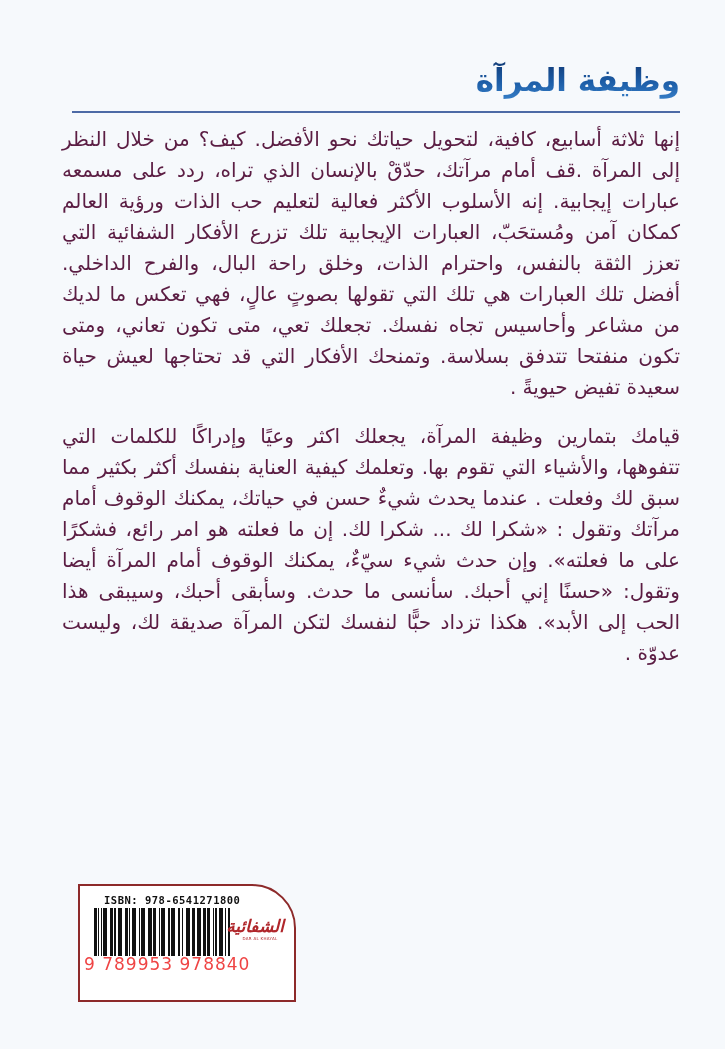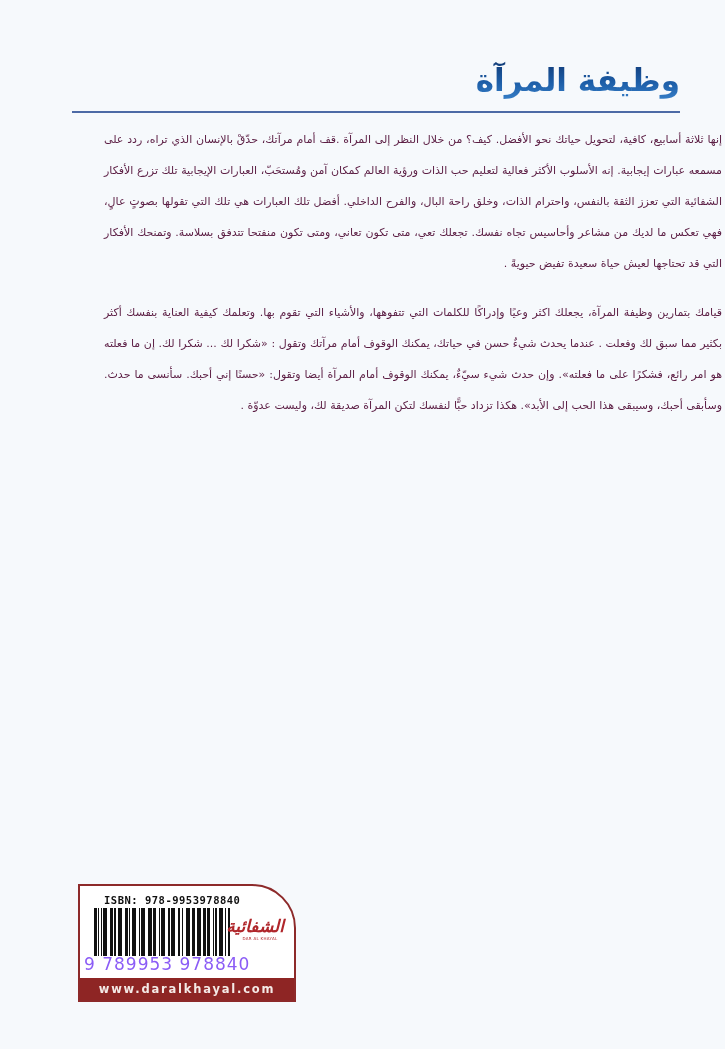"إنها ثلاثة أسابيع، كافية، لتحويل" .body-text { font-size: 11px -> 20px; margin-left: 42px -> none }
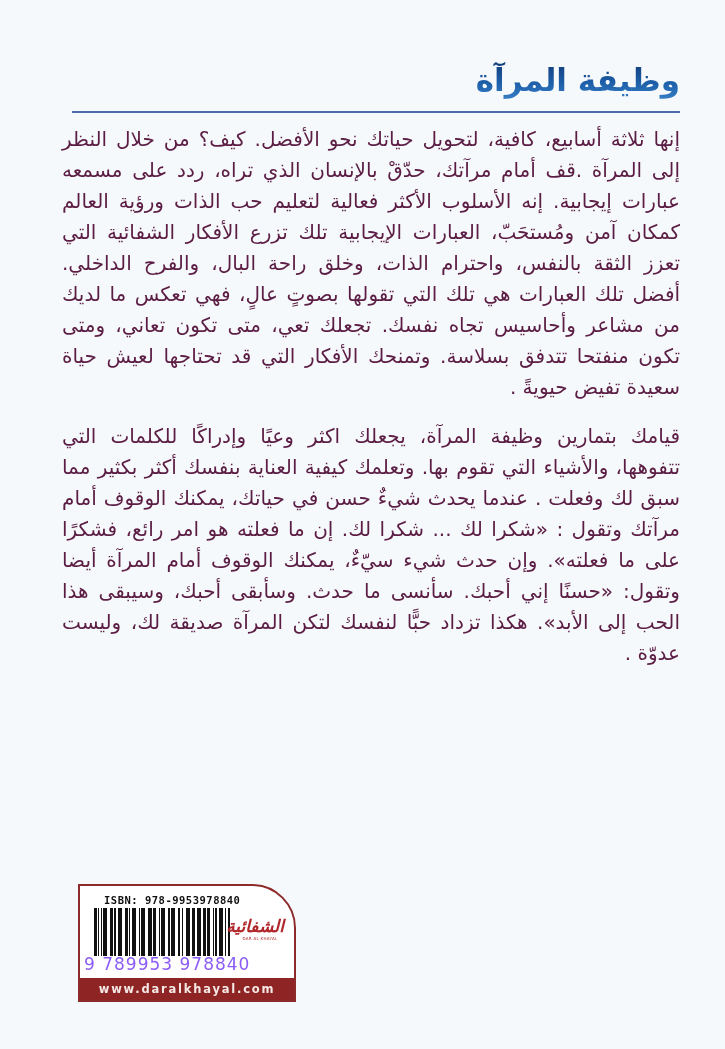"ISBN: 978-9953978840" div.isbn-label { text: 978-9953978840 -> 978-6541271800 }
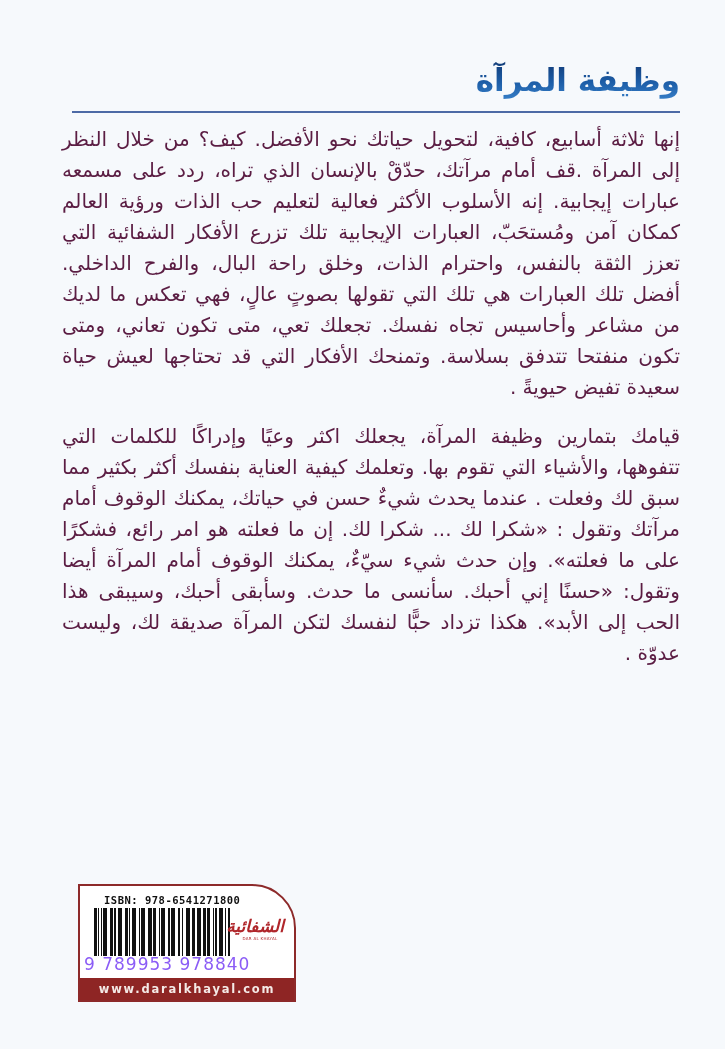"9 789953 978840" .digits { color: #8b5cf6 -> #ef4444 }
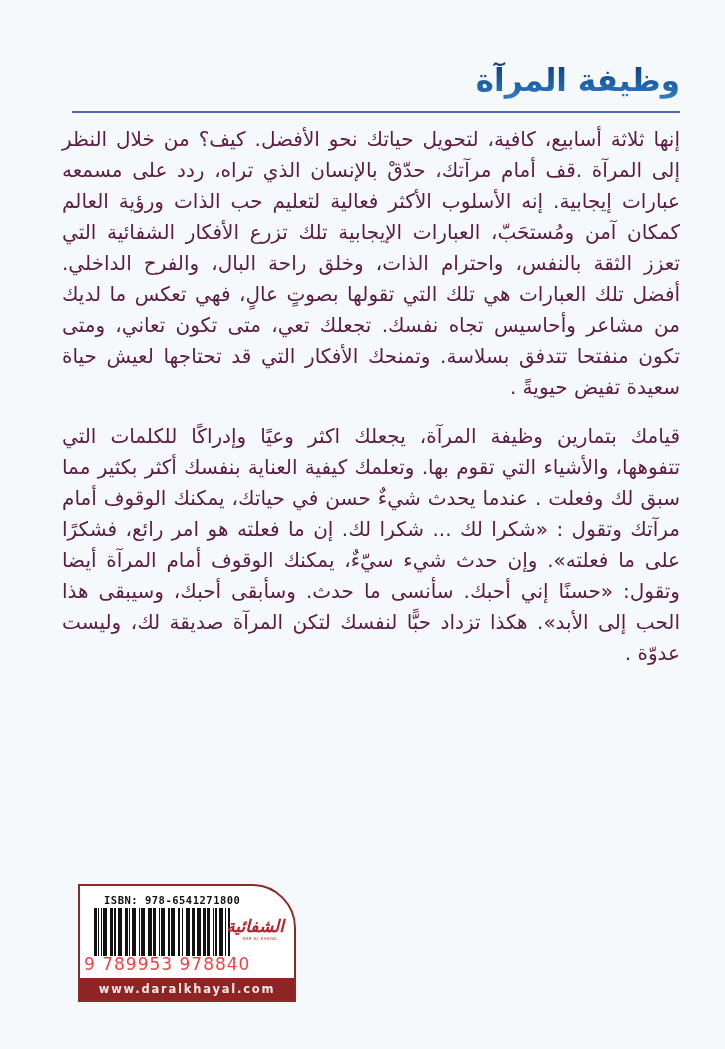"www.daralkhayal.com" div.url-strip { html: <div>www.daralkhayal.com</div> -> none }
